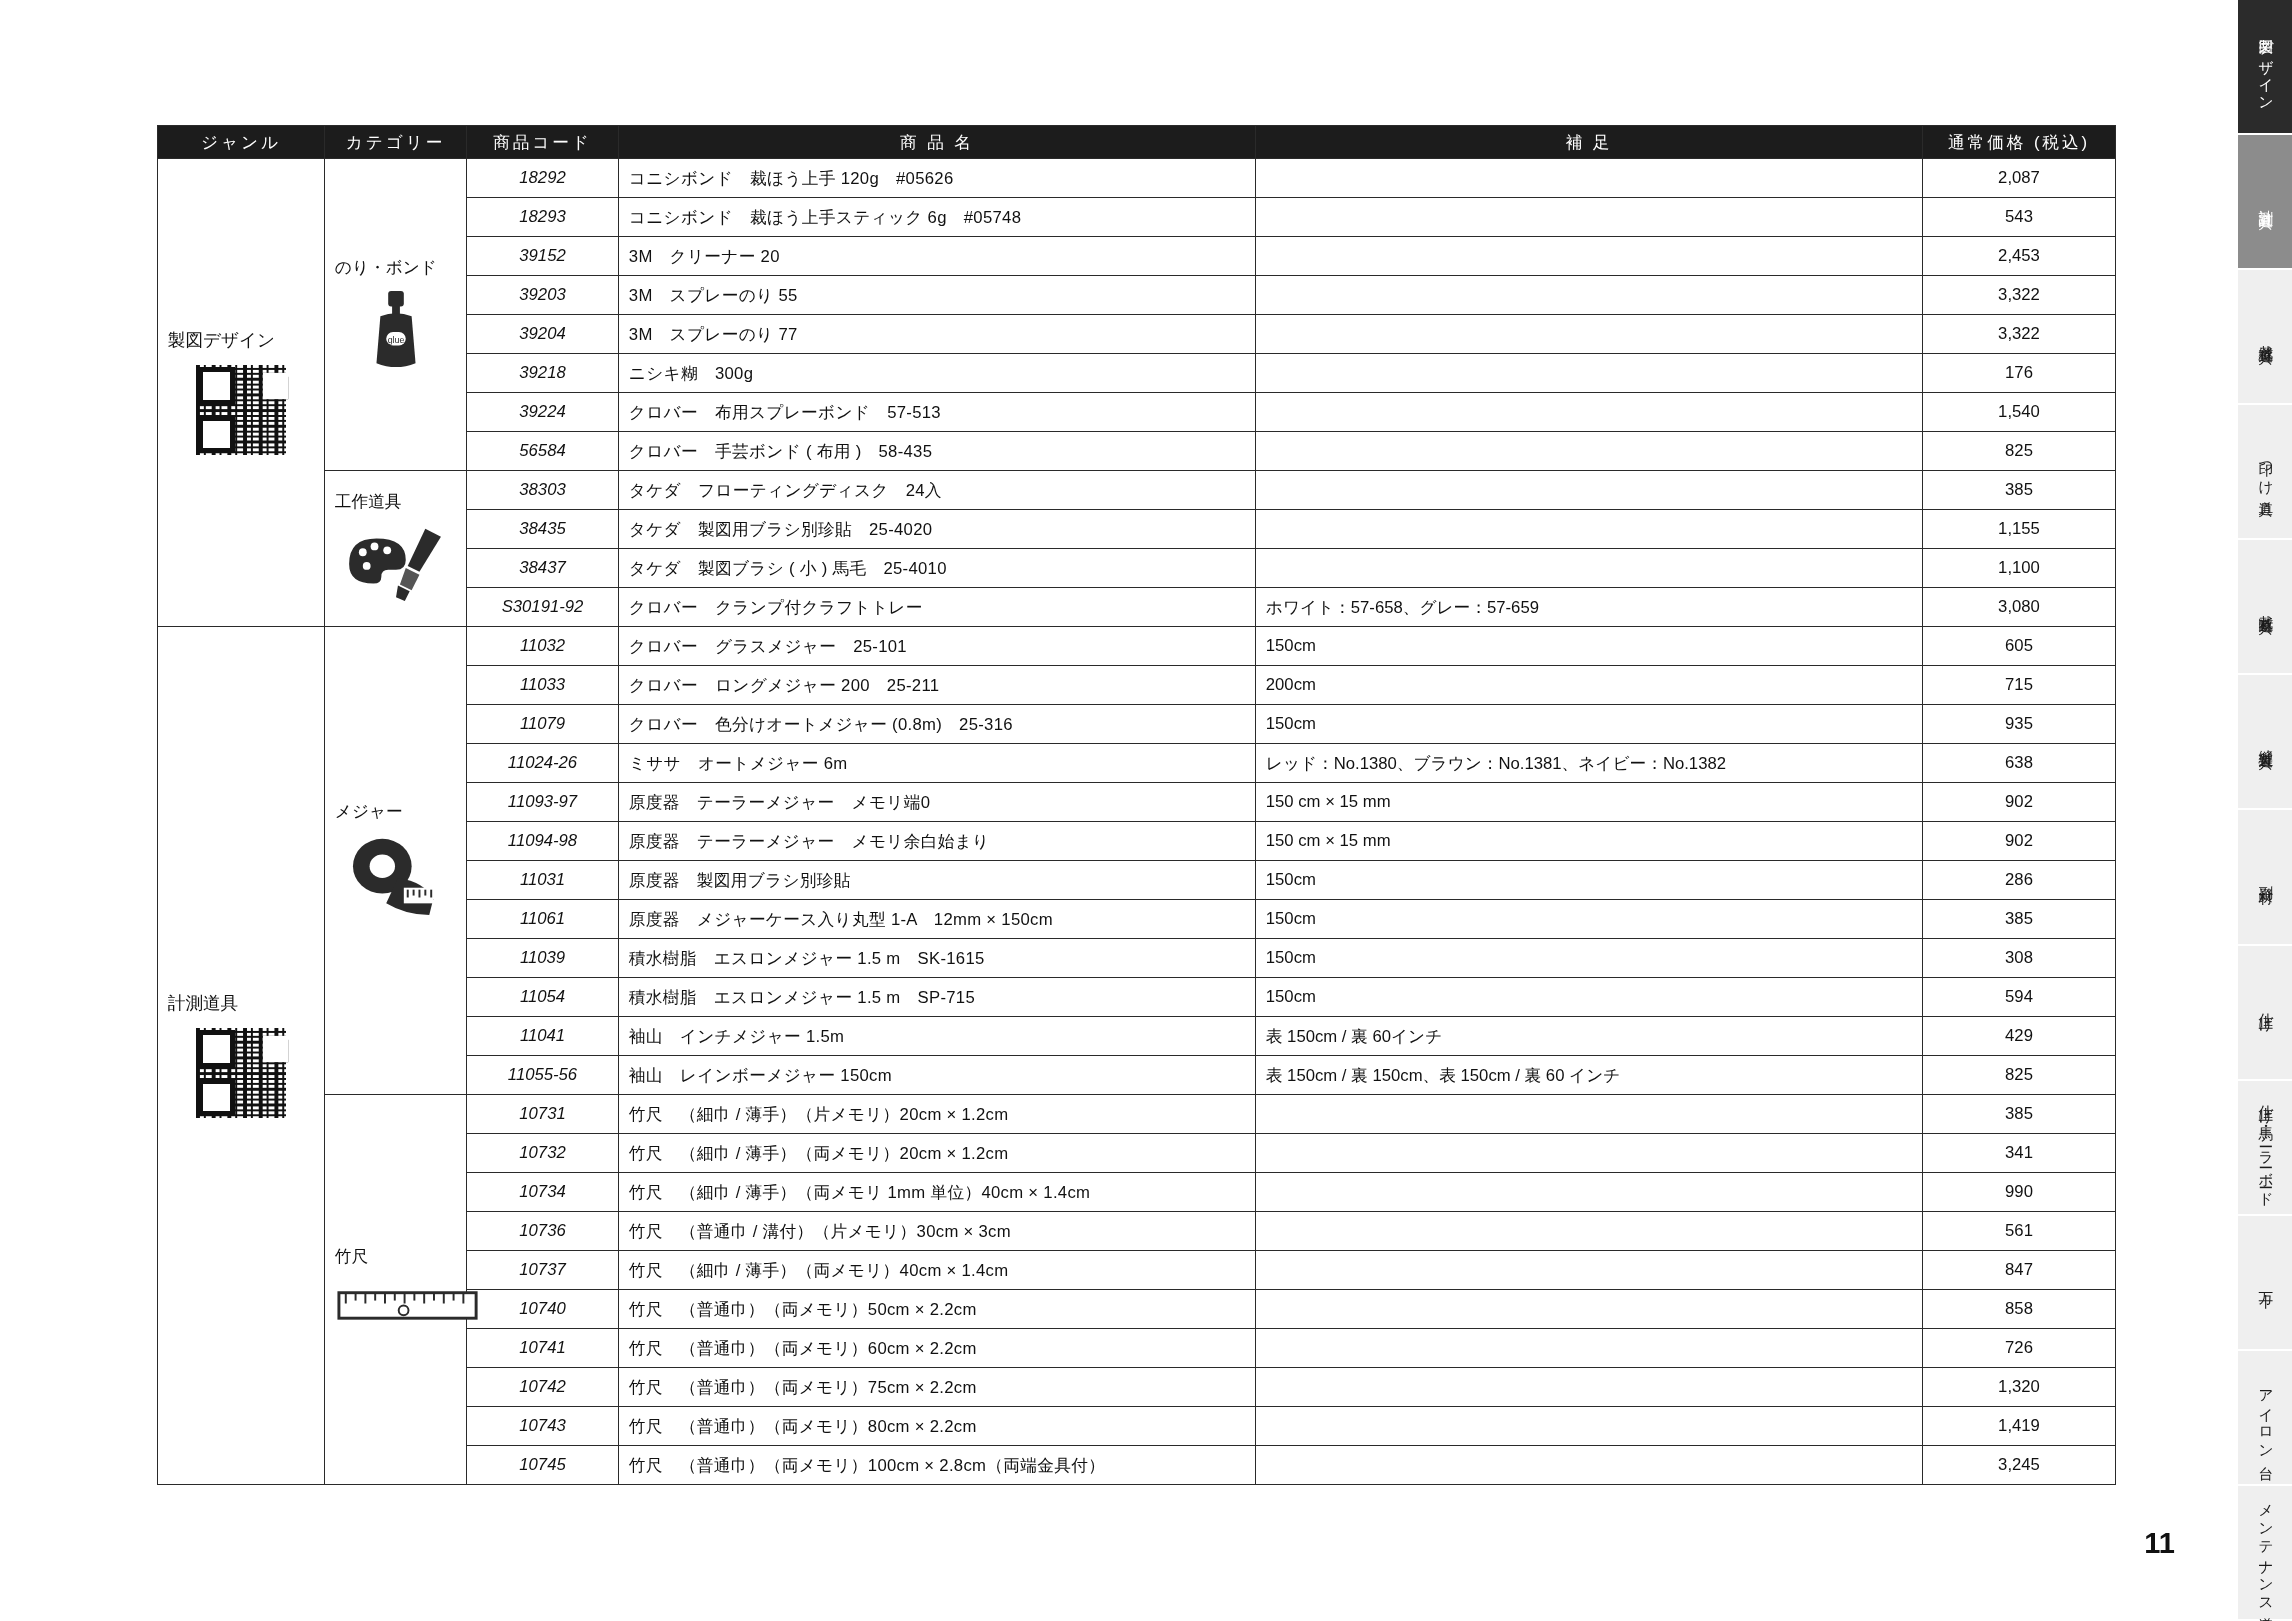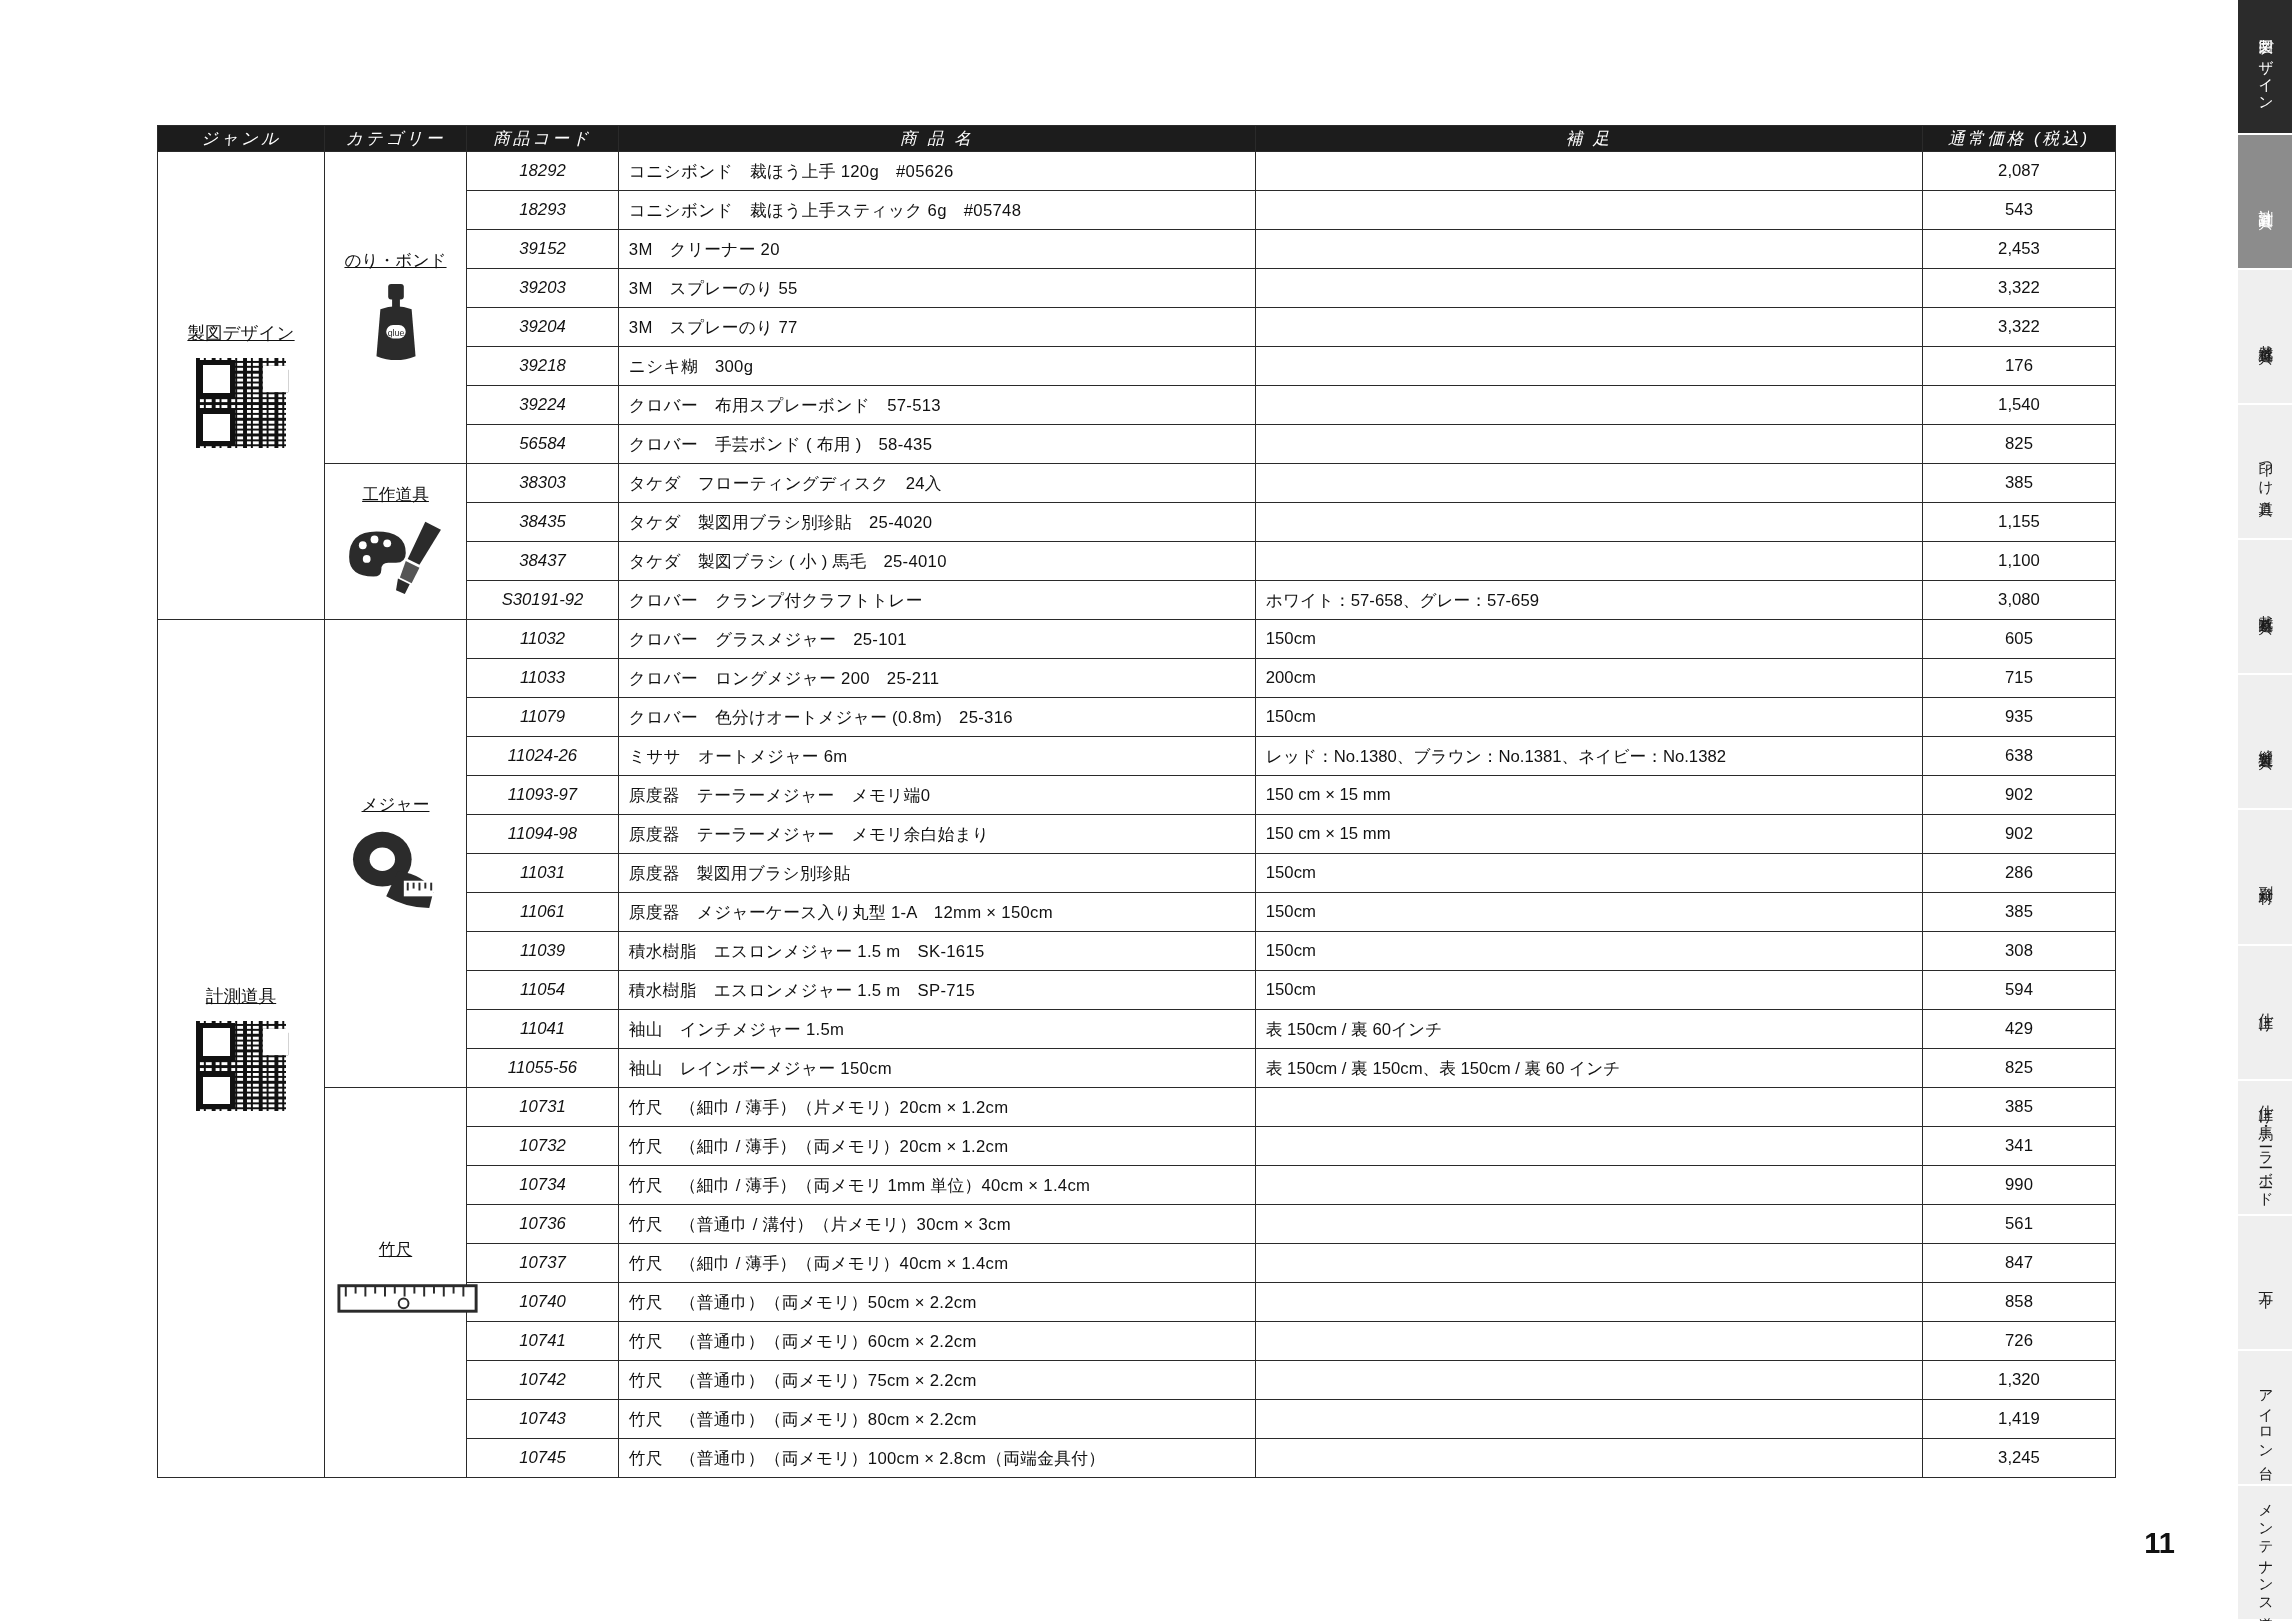"ジャンル" table.catalog thead th { font-style: italic -> none; height: 26px -> 33px }
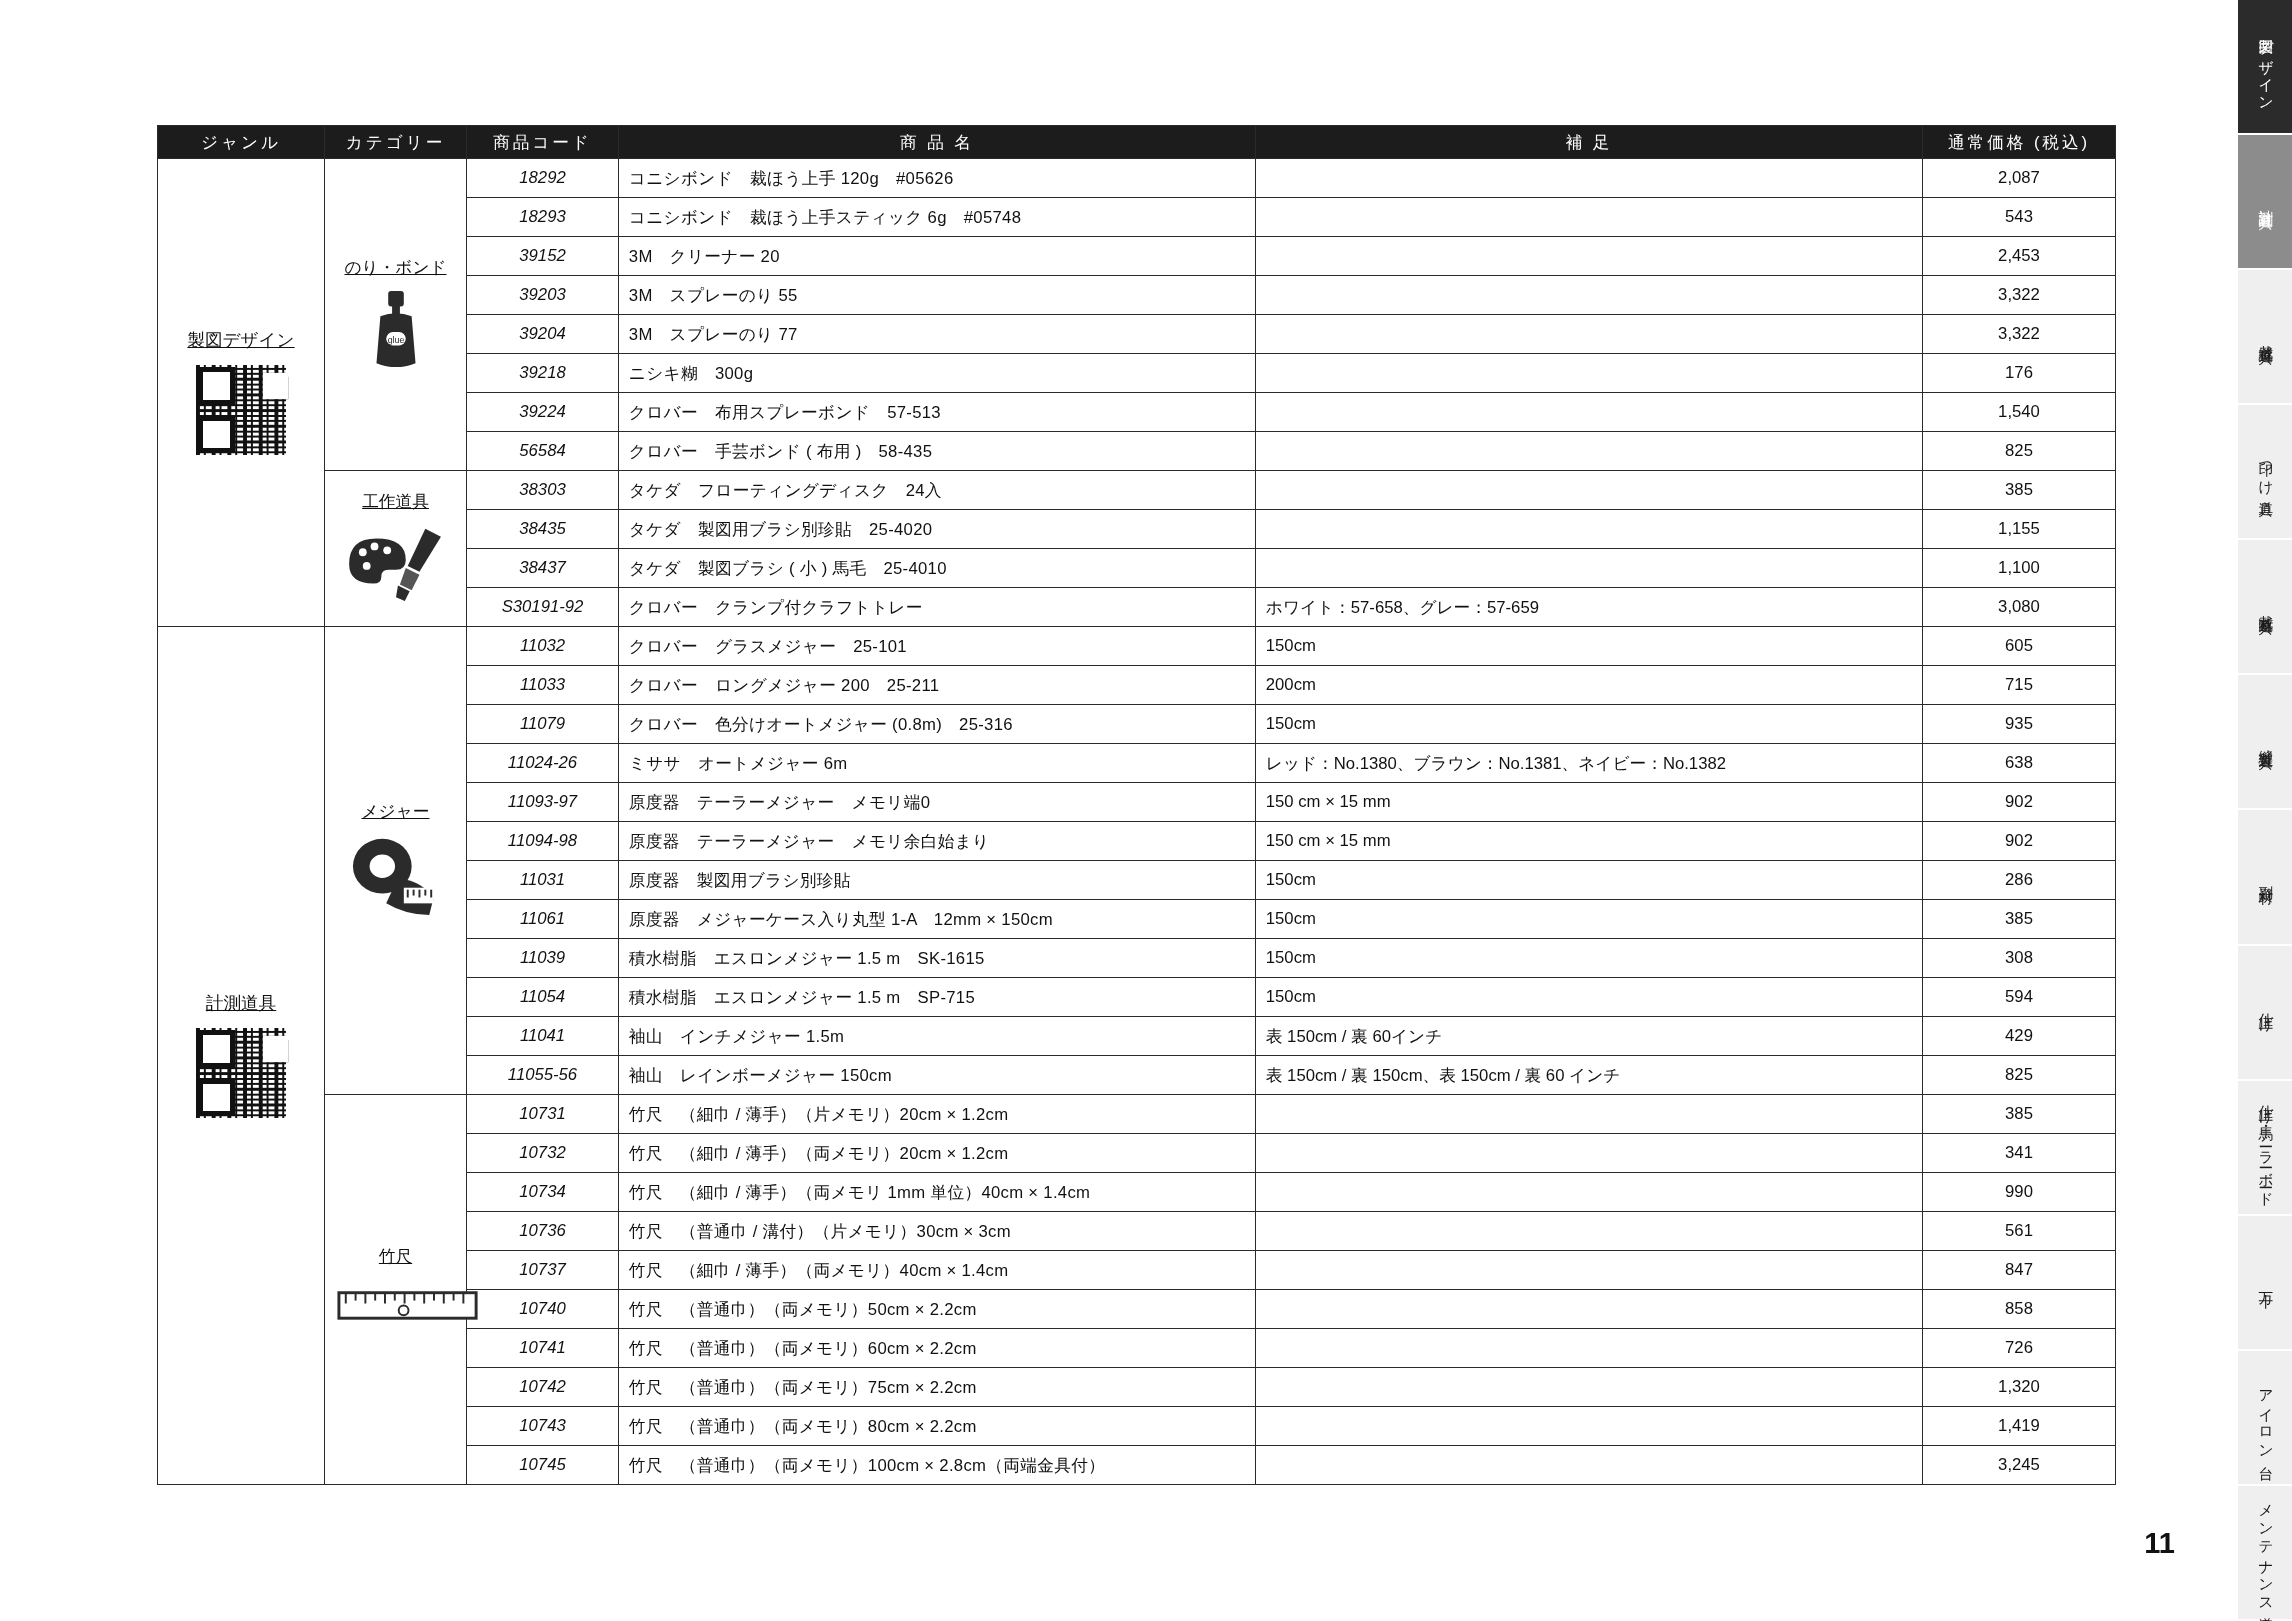"のり・ボンド" td.genre-cell, td.cat-cell { text-align: center -> left; text-decoration: underline -> none }
